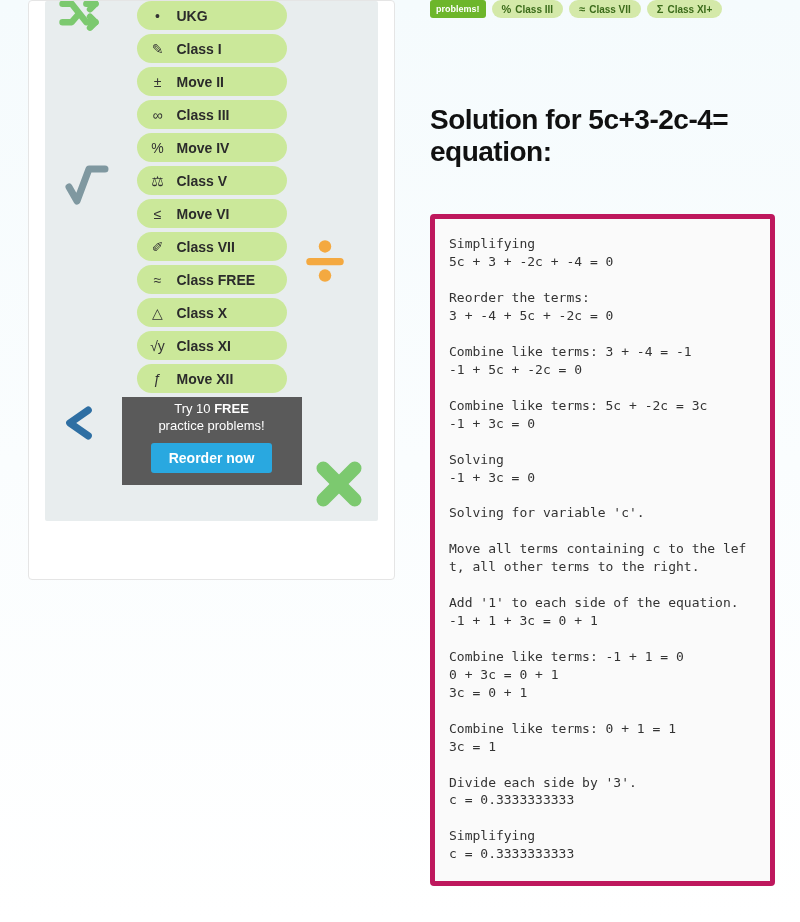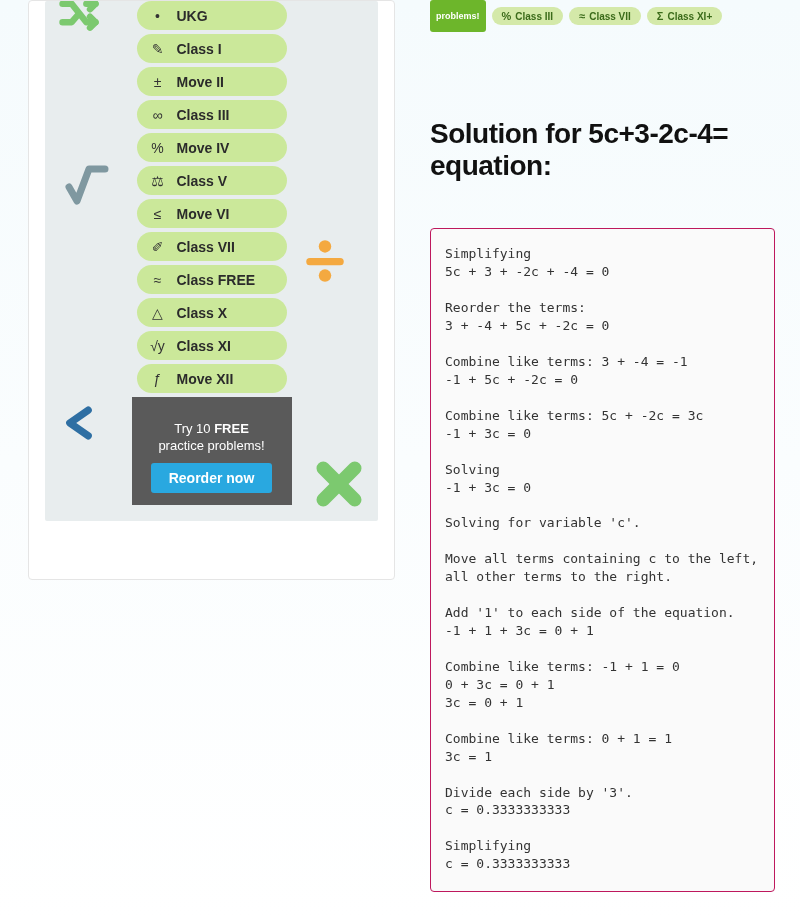"problems!" .tag-green-solid { height: 32px -> 18px }
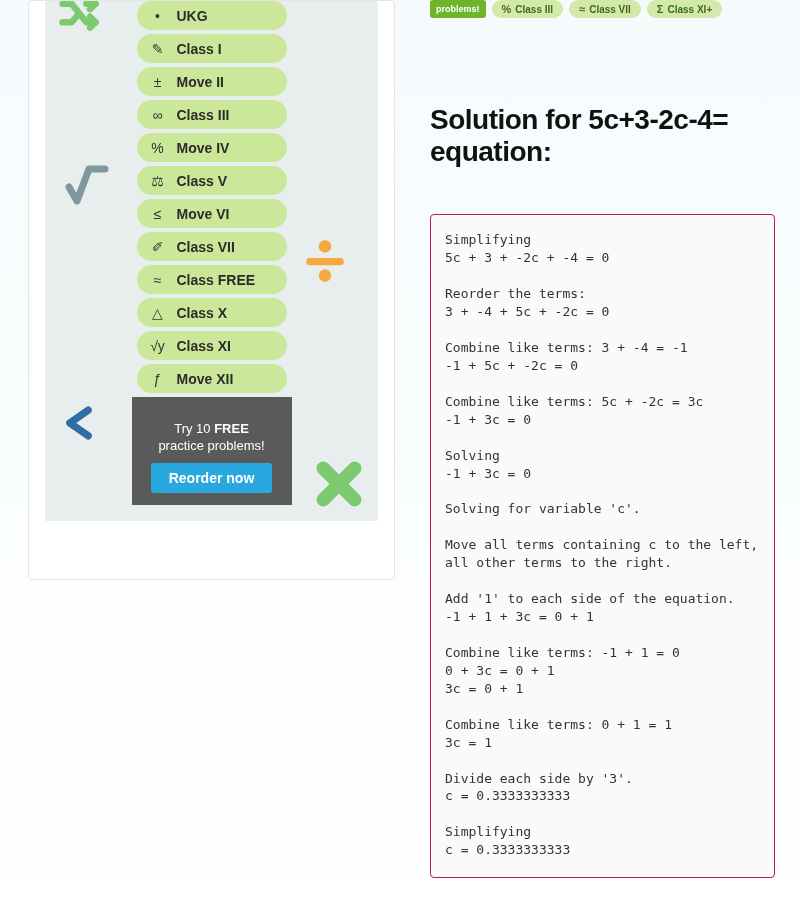"Simplifying" .solution-box { border: 1px solid #be185d -> 5px solid #be185d }
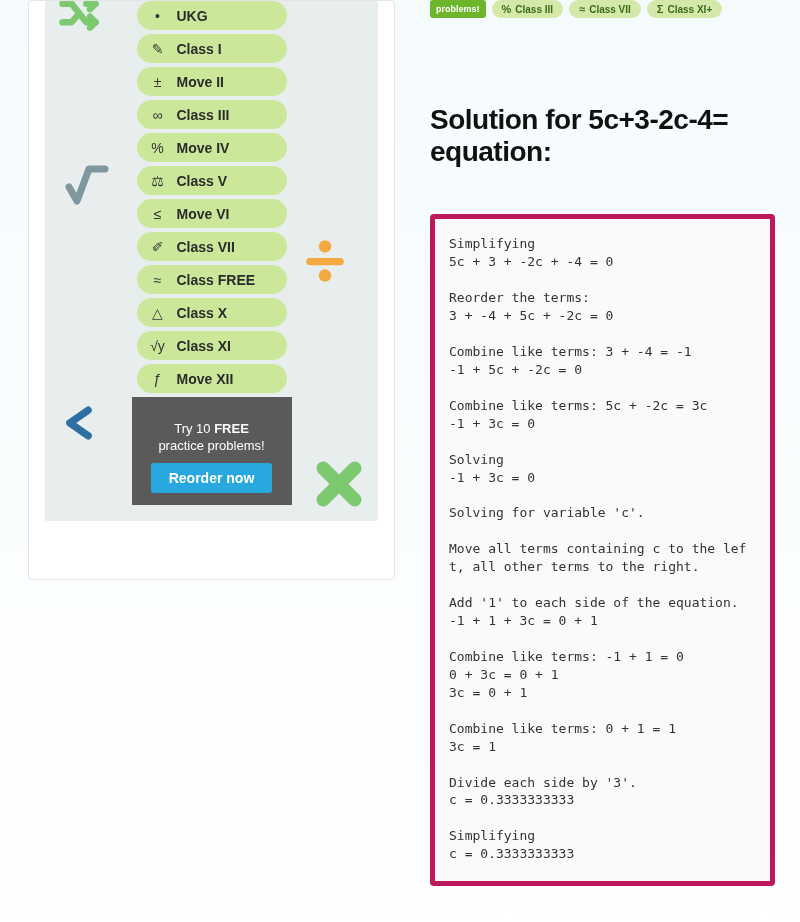"Try 10 FREE" .cta-bar { padding: 24px 6px 12px -> 4px 6px 12px; width: 160px -> 180px }
